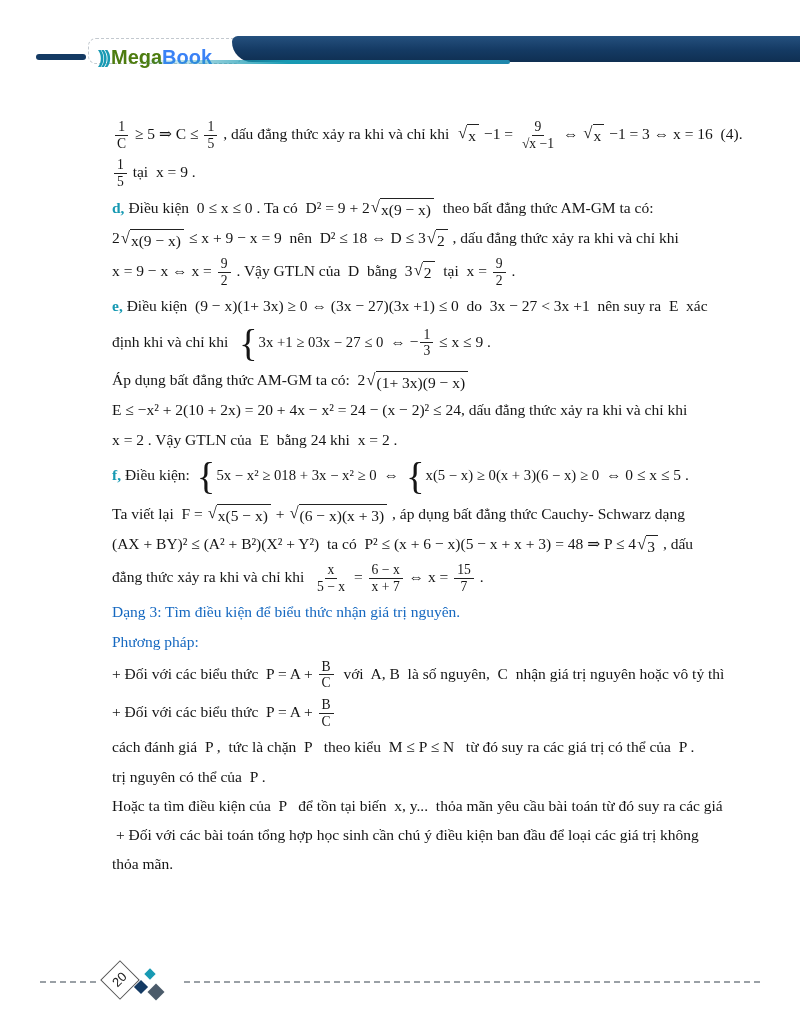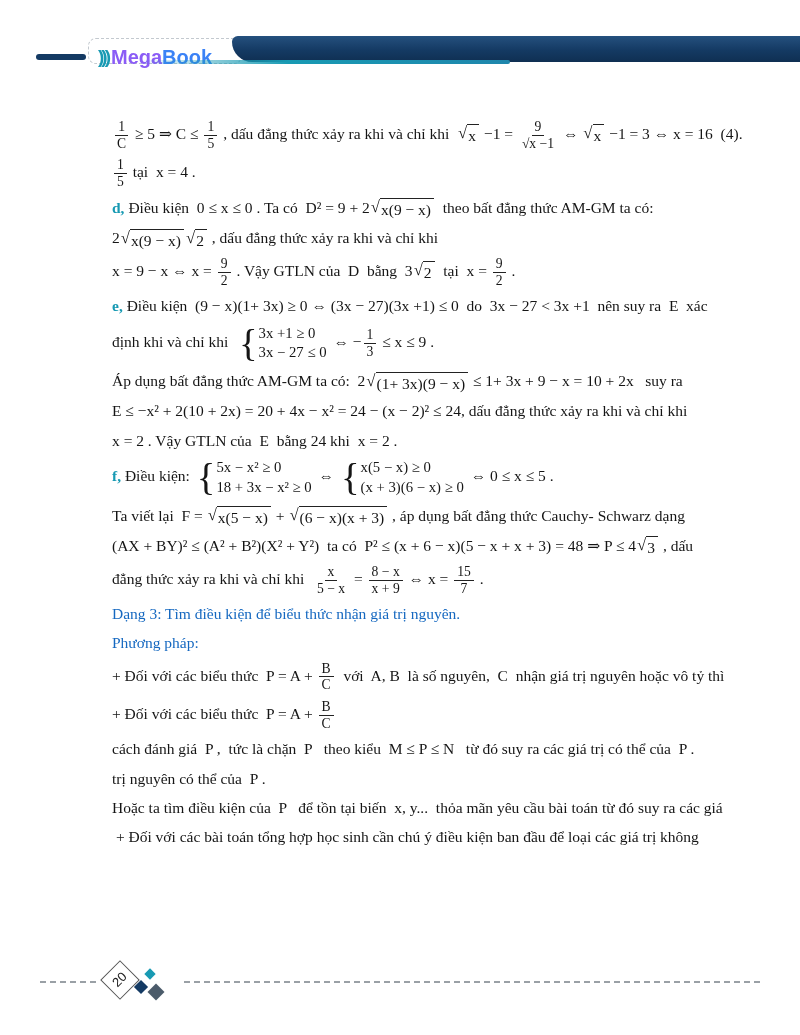"Mega" .logo .mega { color: #8b5cf6 -> #4d7c0f }
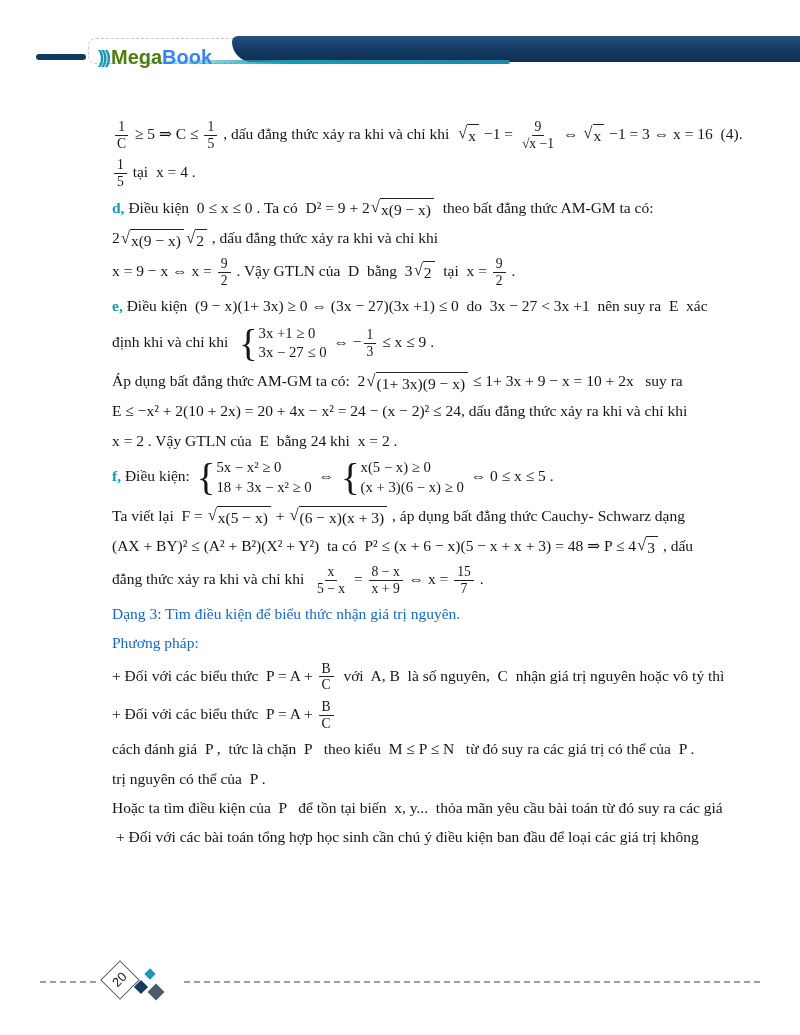"tại x = 4 ." span { text: 4 -> 9 }
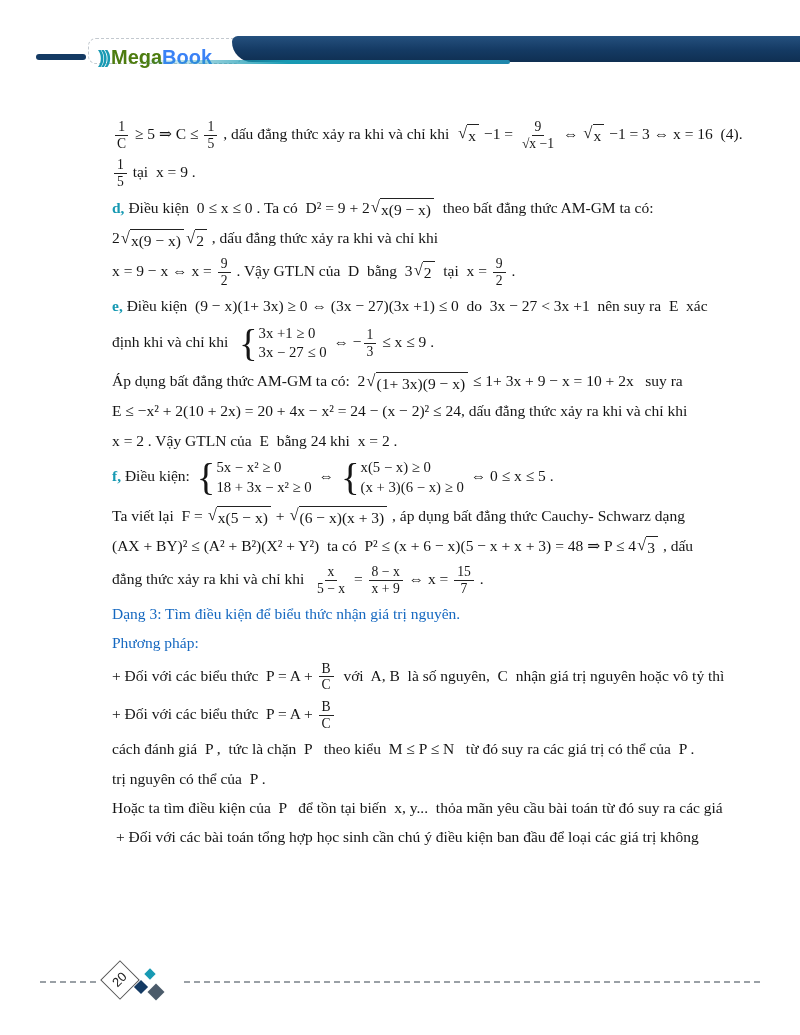"≤ x + 9 −" span { html: none -> <span> ≤ x + 9 − x = 9 nên D² ≤ 18 ⇔ D ≤ 3</span> }
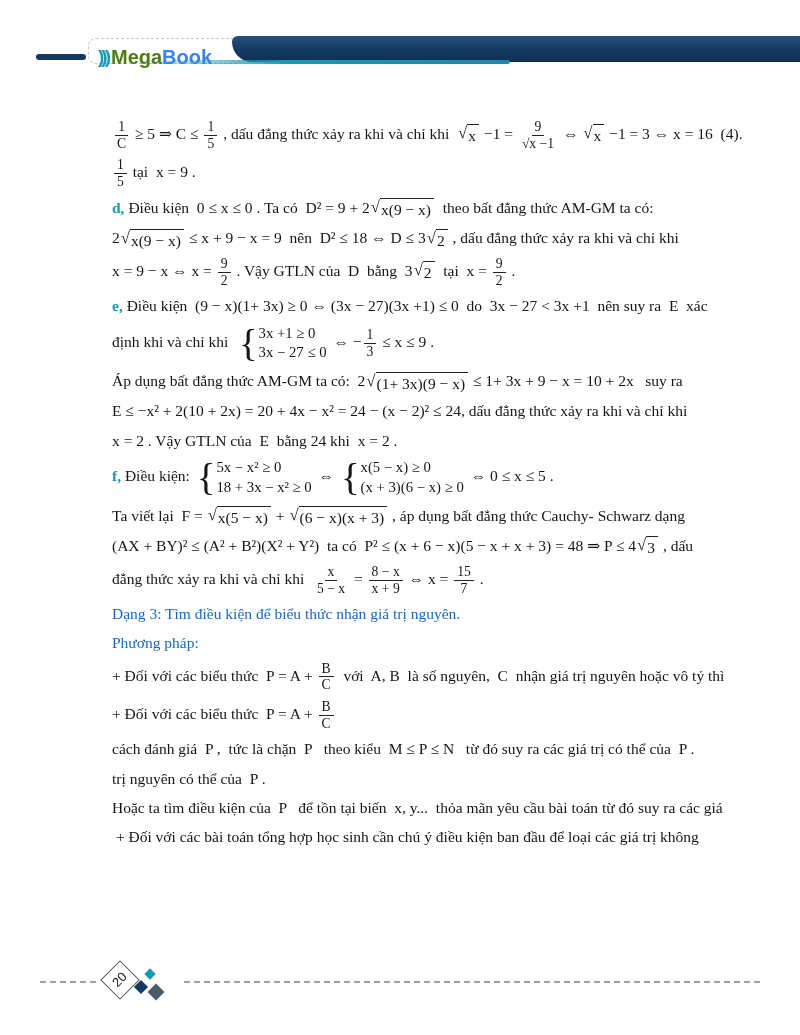"3x +1 ≥ 0" .cases .rows { flex-direction: column -> row; text-align: left -> right }
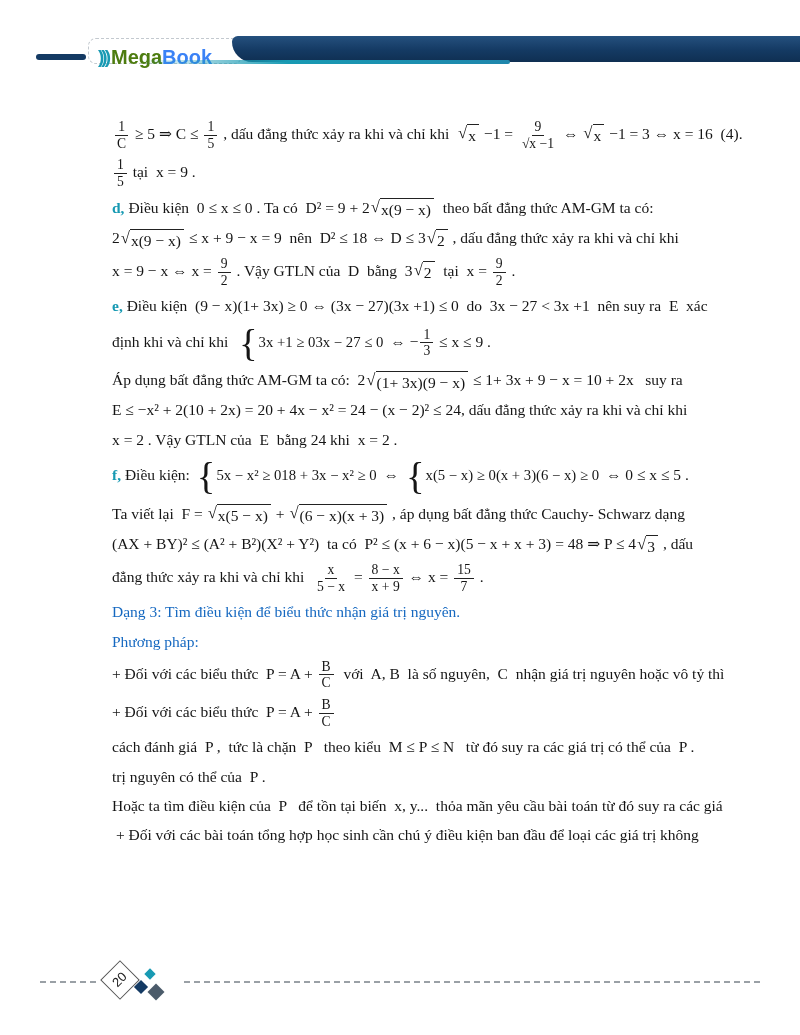"≤ 1+ 3x + 9" span { html: <span> ≤ 1+ 3x + 9 − x = 10 + 2x suy ra</span> -> none }
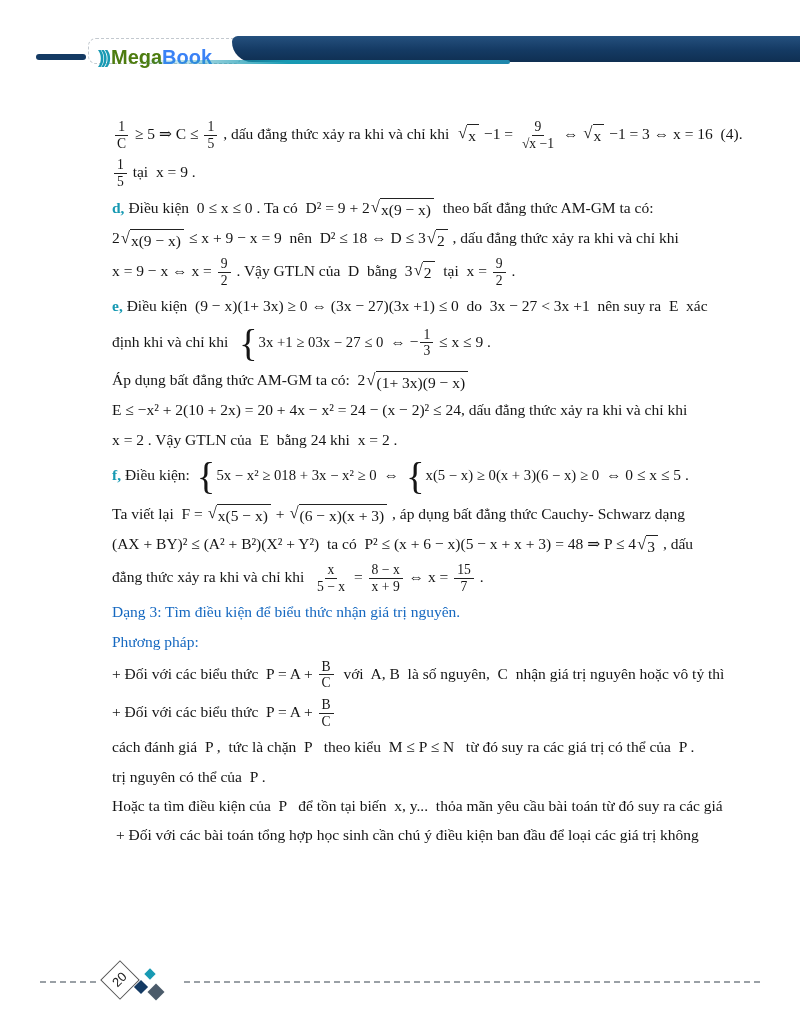"8 − x" span.num { text: 8 -> 6 }
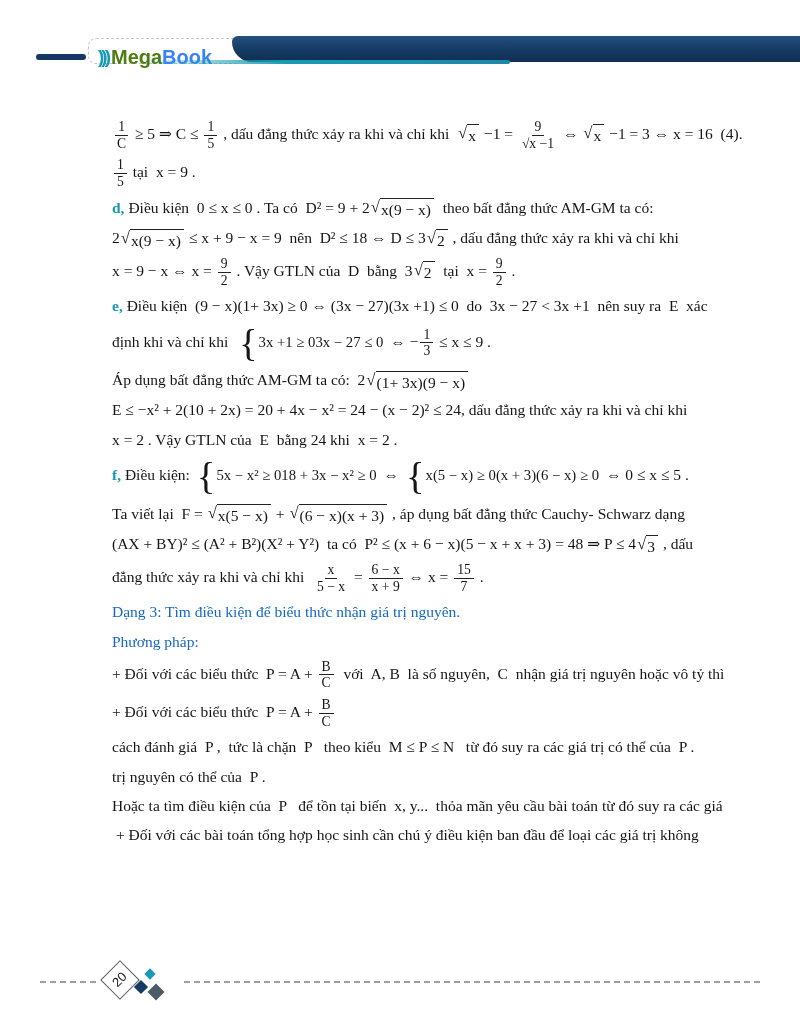"x + 9" span.den { text: 9 -> 7 }
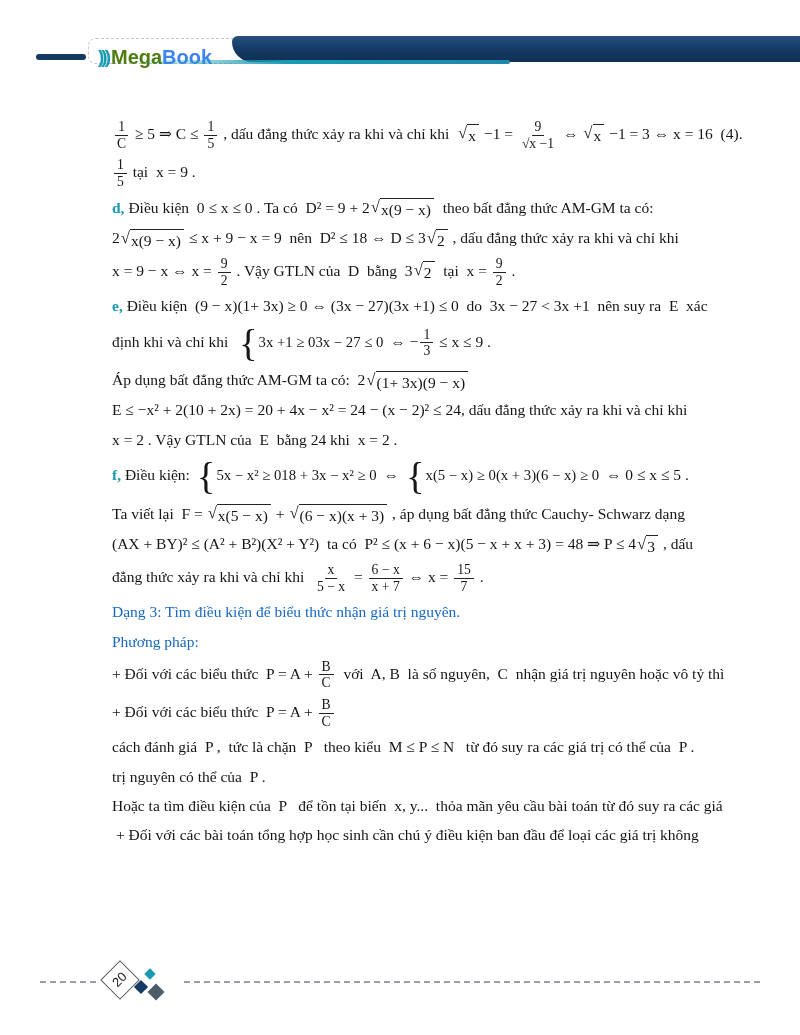"thỏa mãn." div.para { html: none -> <div><span>thỏa mãn.</span></div> }
